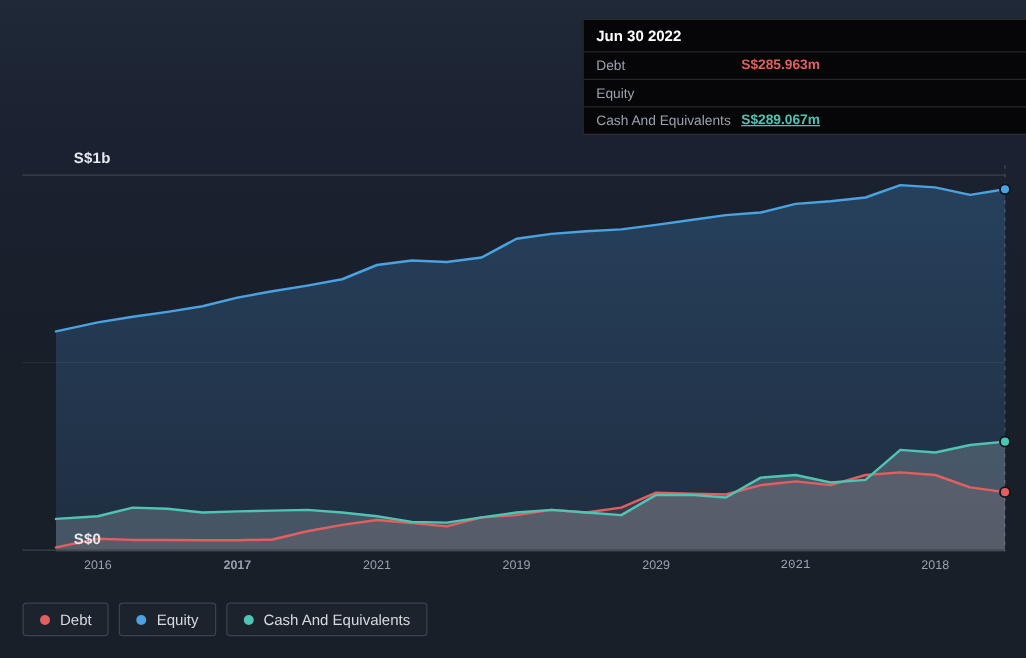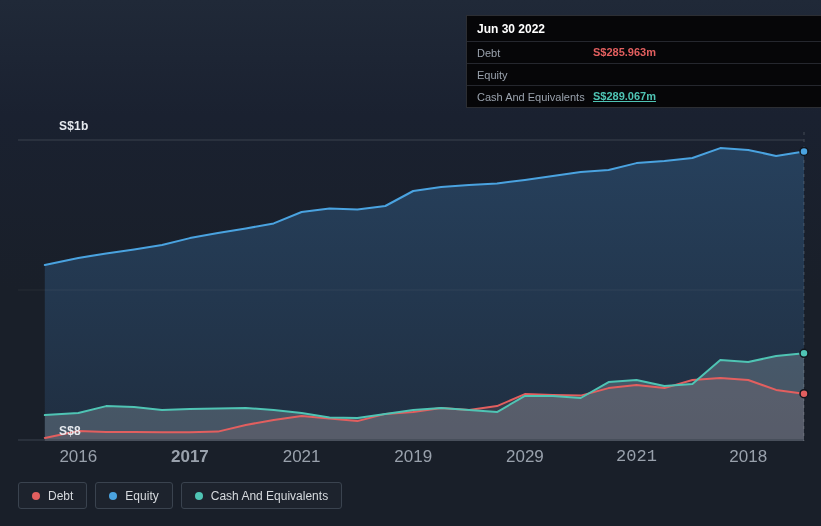"S$8" div.y-label { text: S$8 -> S$0 }
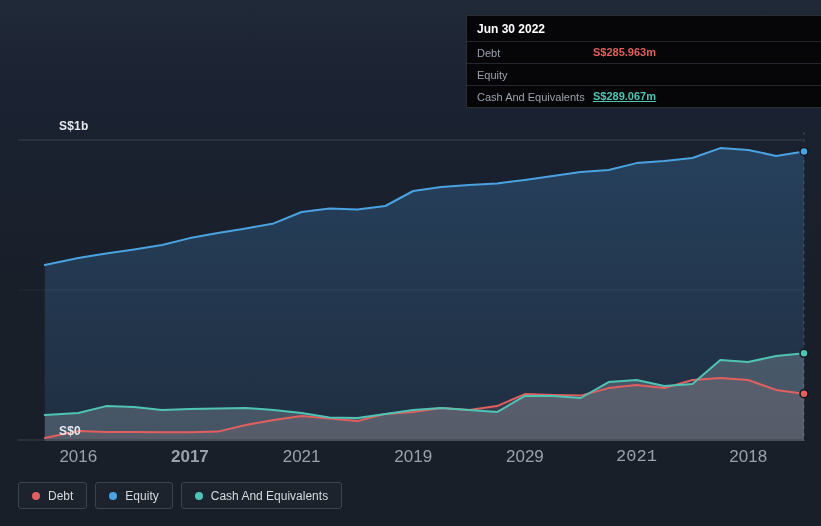"2016" .x-tick { font-size: 17px -> 10px }
